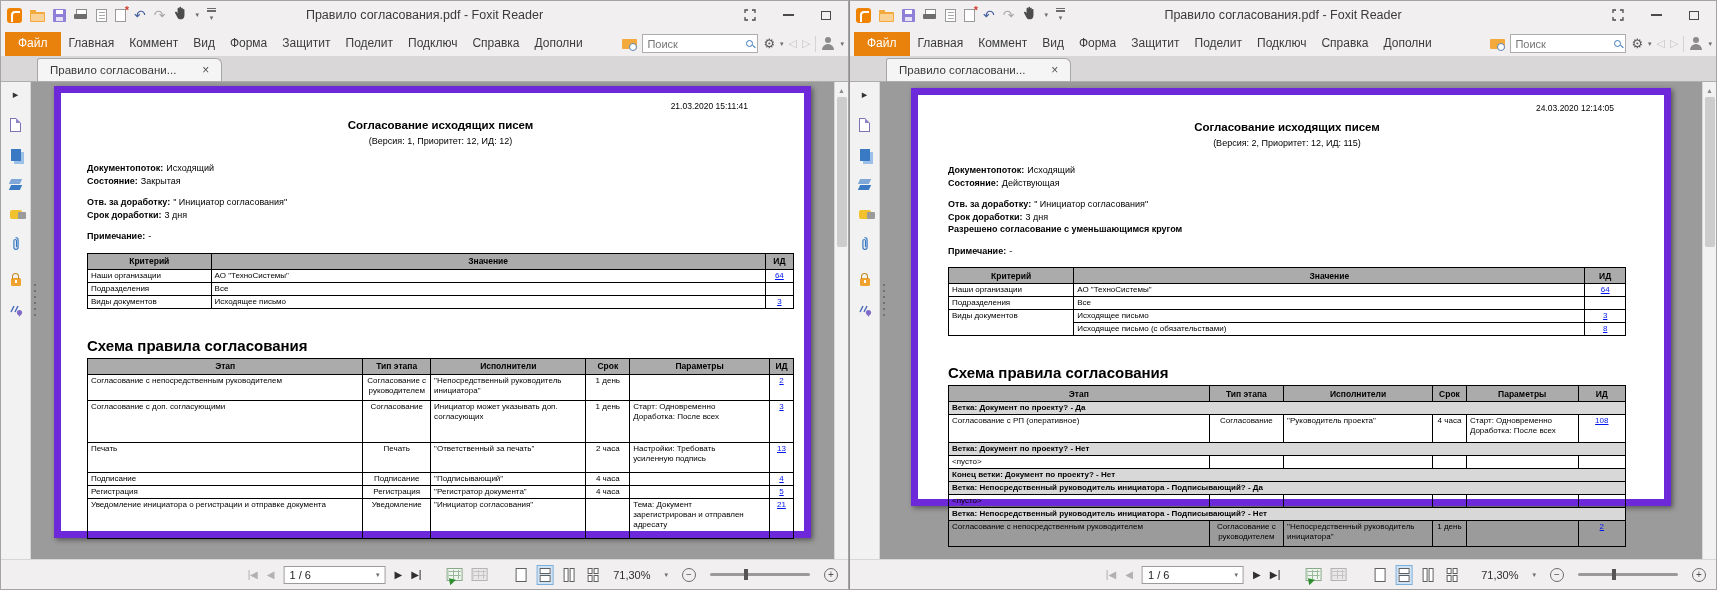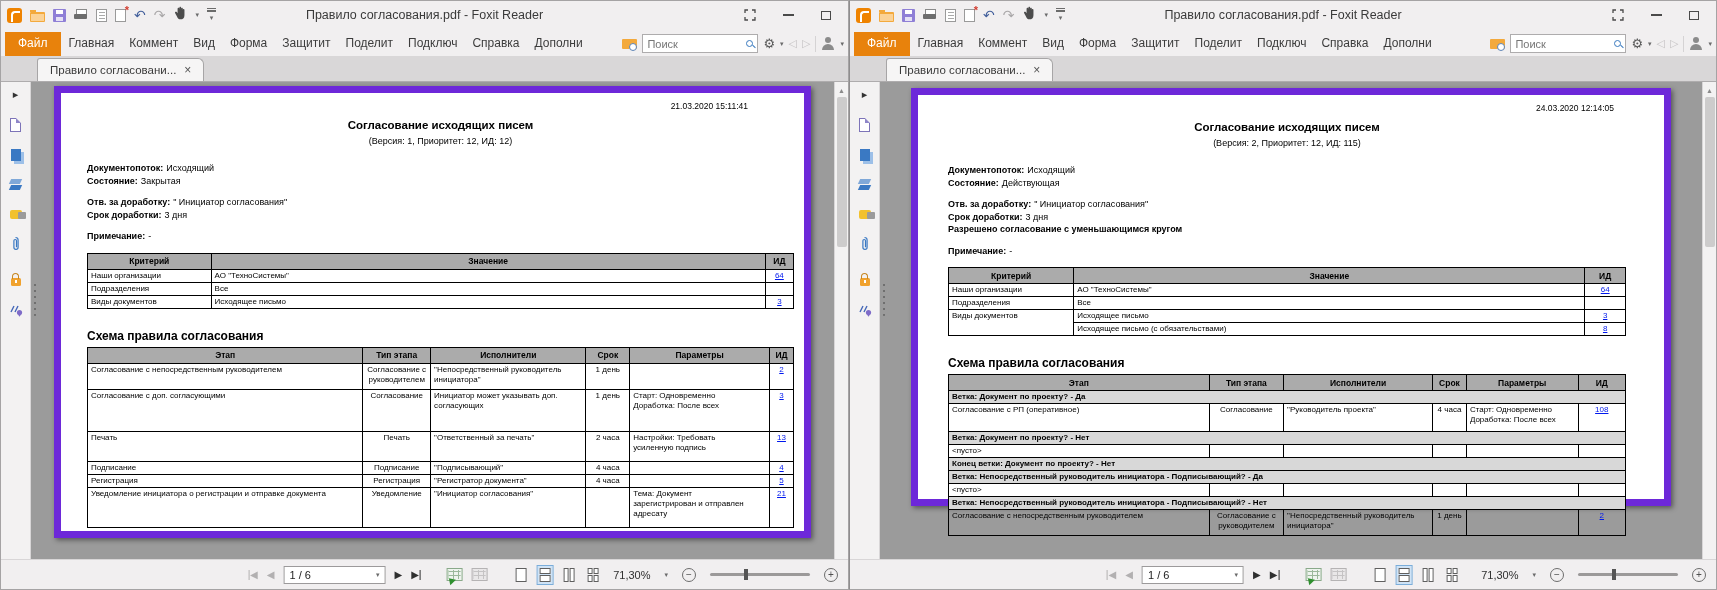"Правило согласовани..." .tab { gap: 8px -> 26px }
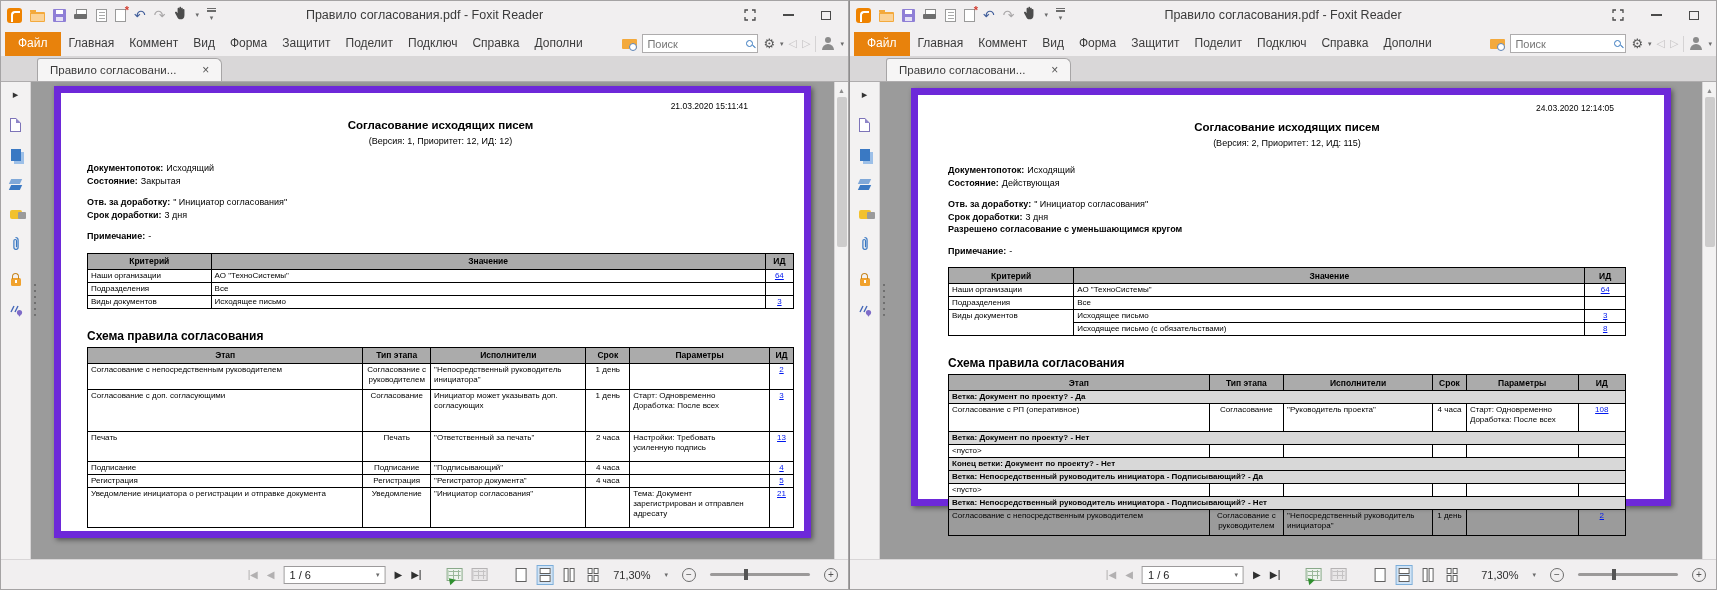"Схема правила согласования" .schema-h { font-size: 12px -> 15px; margin-top: 20px -> 28px }
